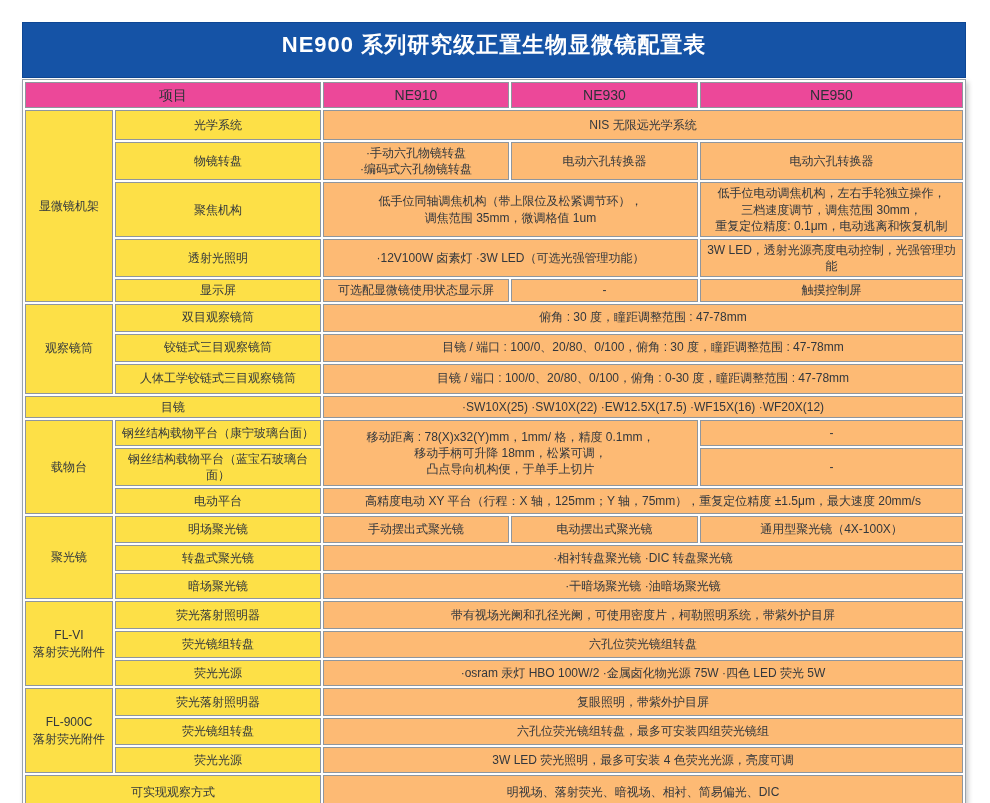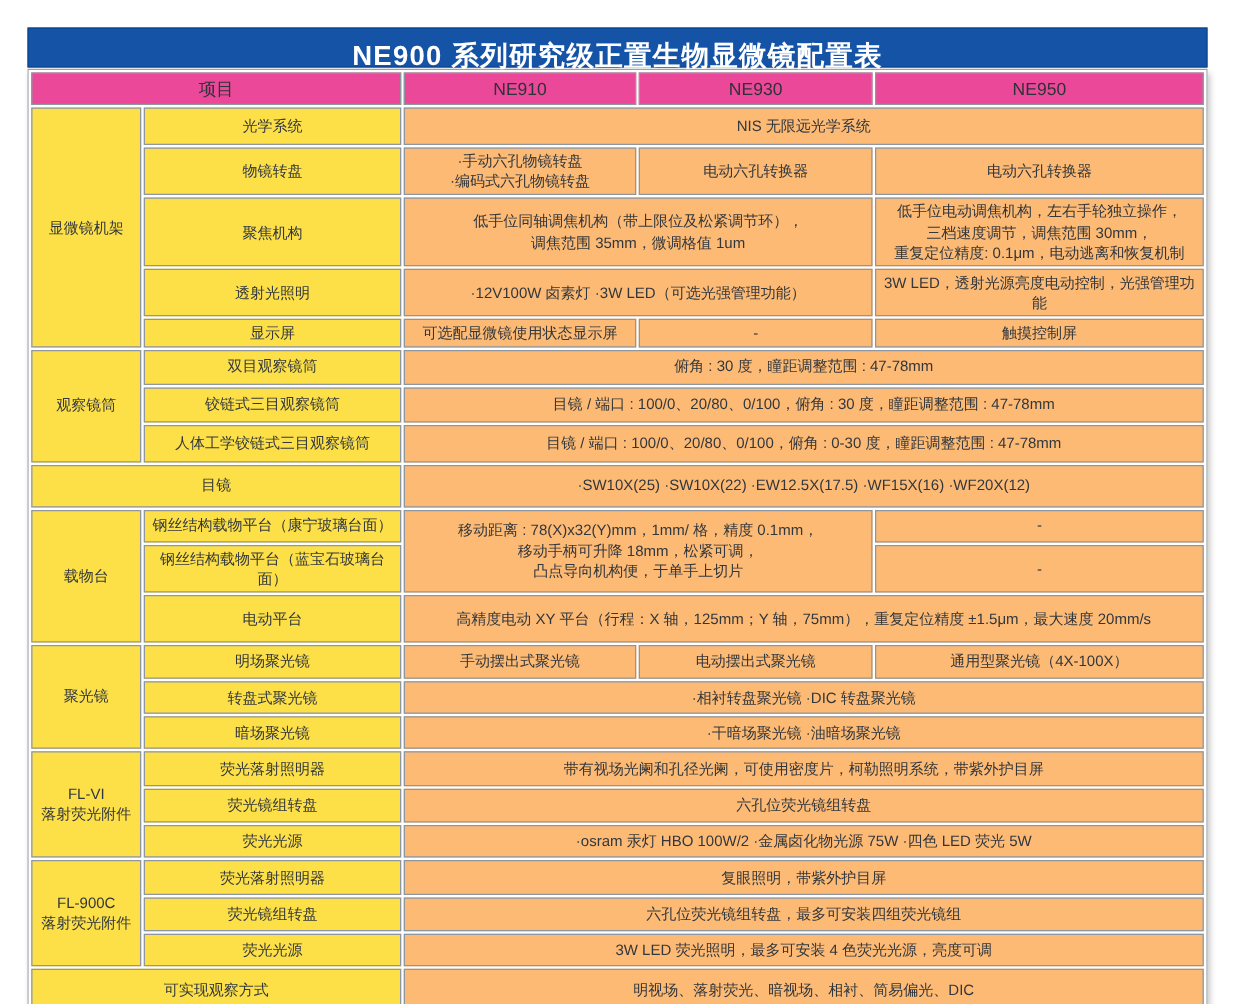"NE900 系列研究级正置生物显微镜配置表" .title-bar { height: 32px -> 56px }
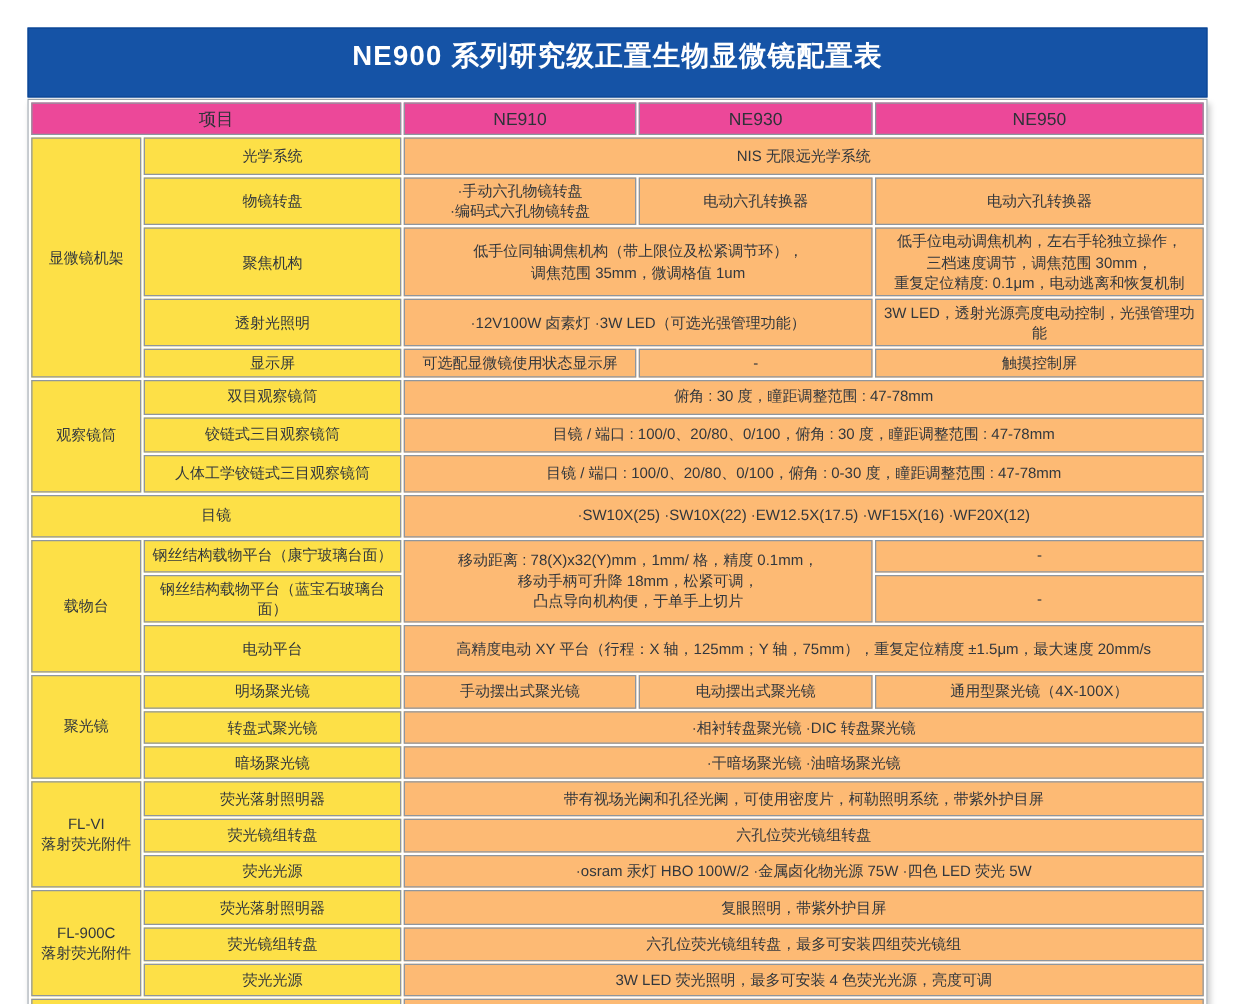"目镜" tr { height: 34px -> 22px }
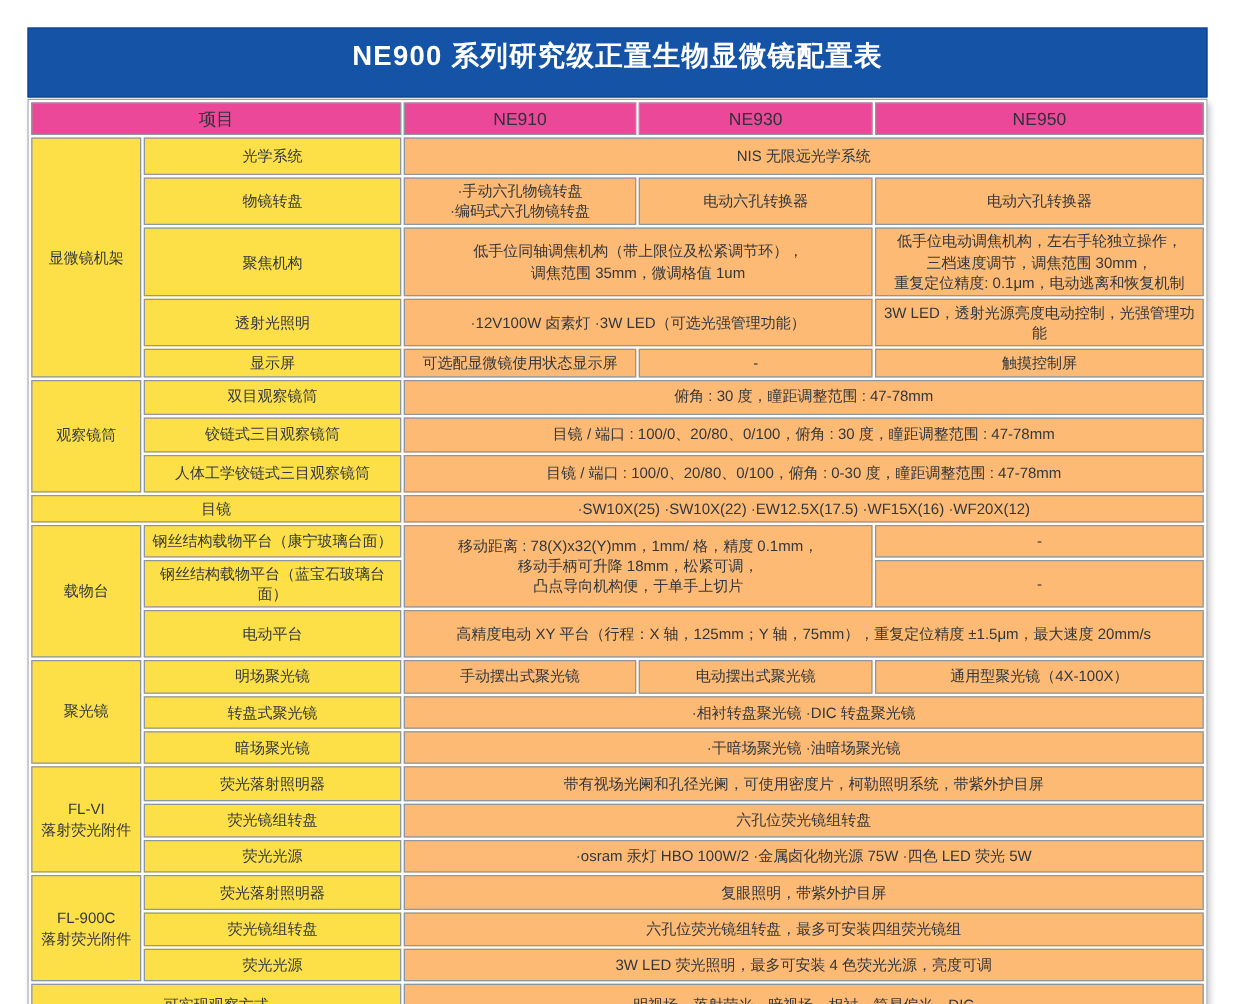"电动平台" tr { height: 38px -> 26px }
